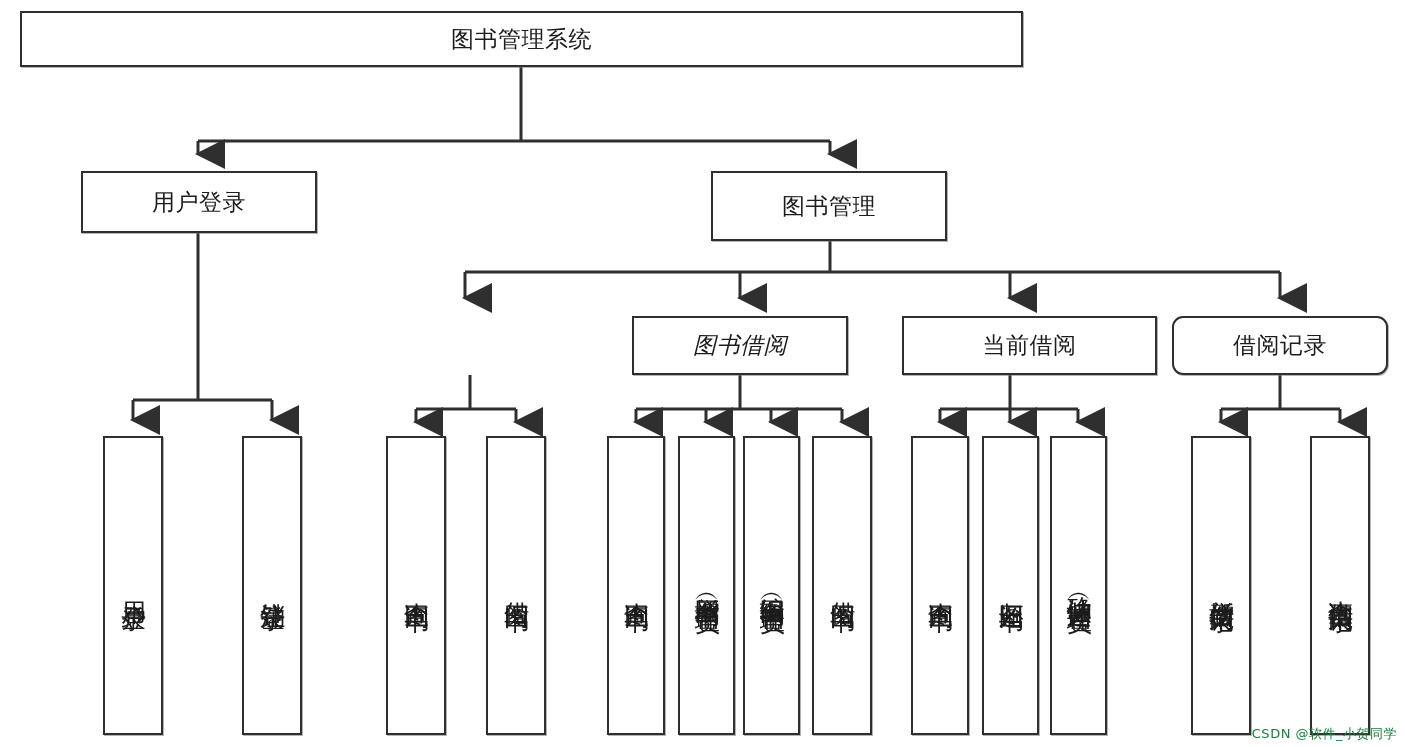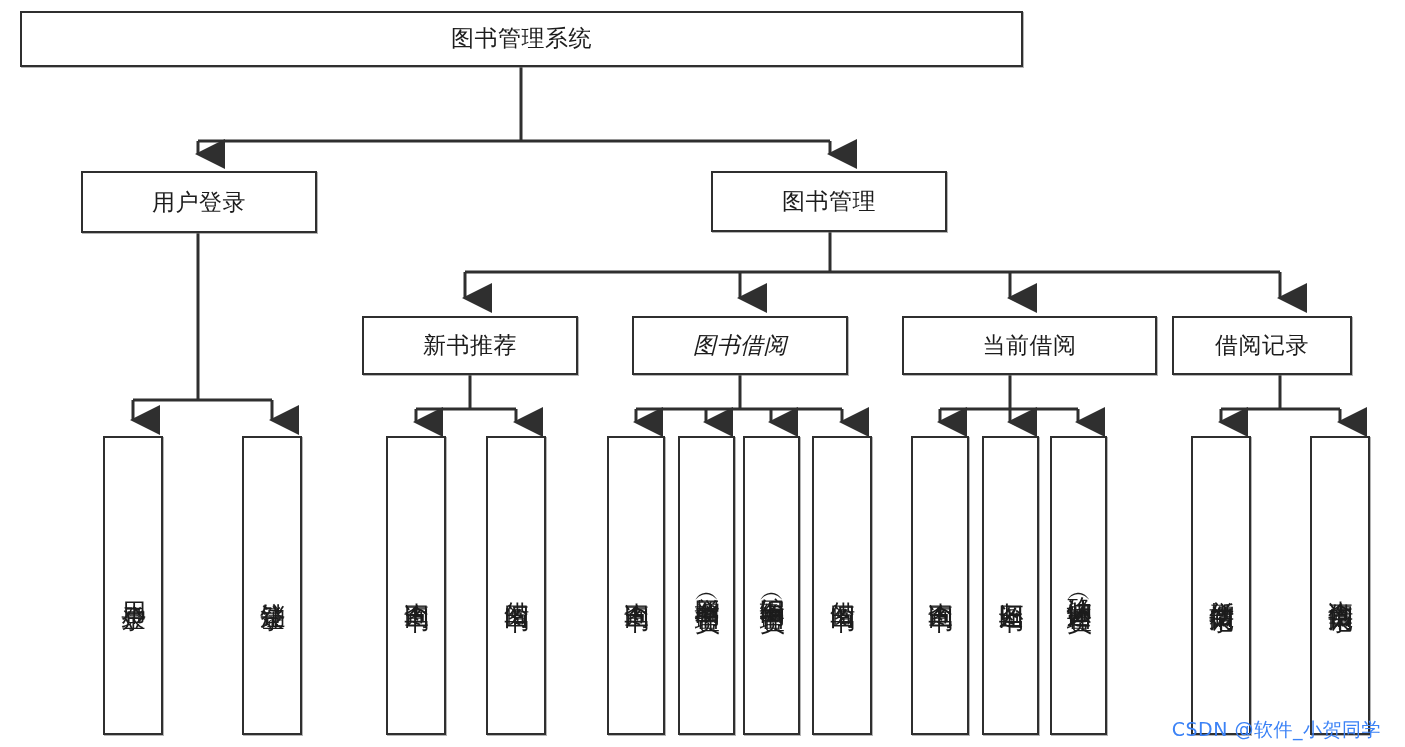"图书管理系统" .node.root .label { font-family: Liberation Serif, serif -> none }
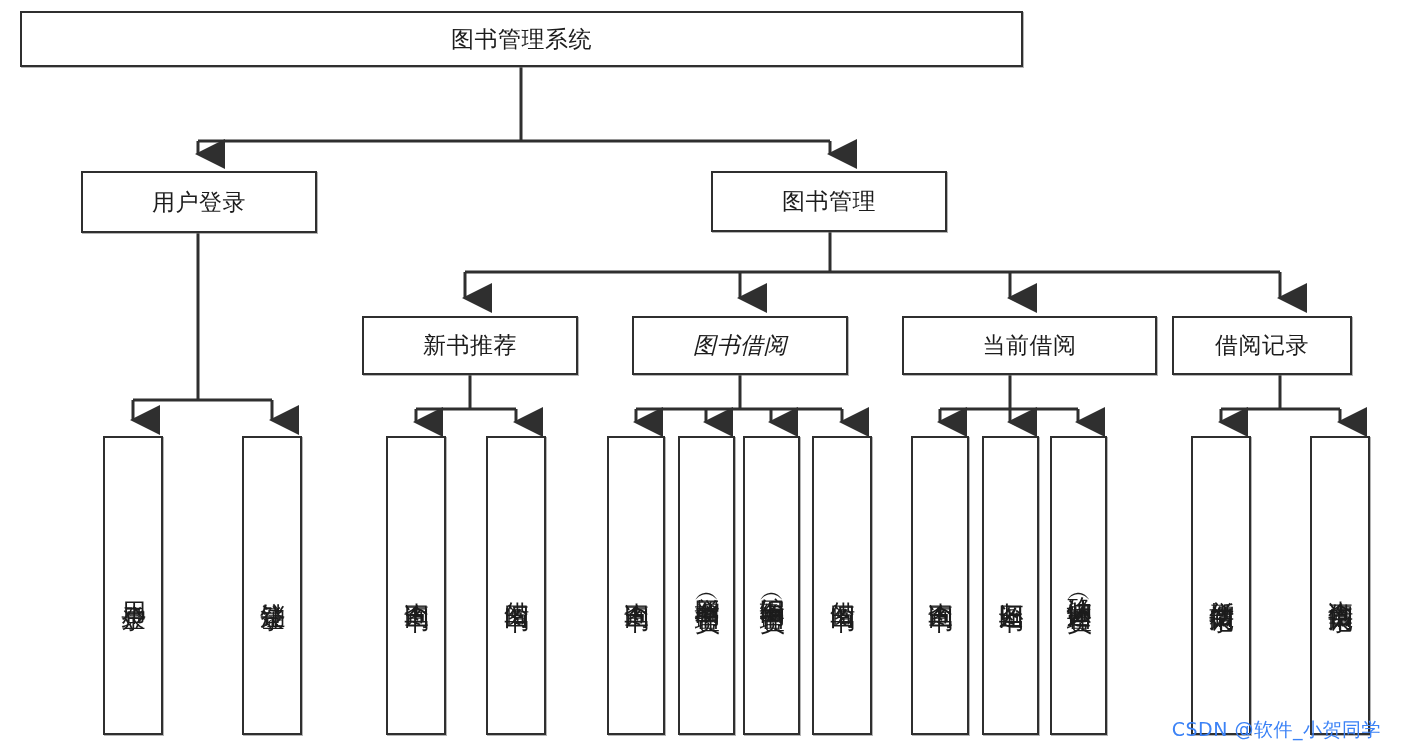"图书管理" div.node { height: 61px -> 70px }
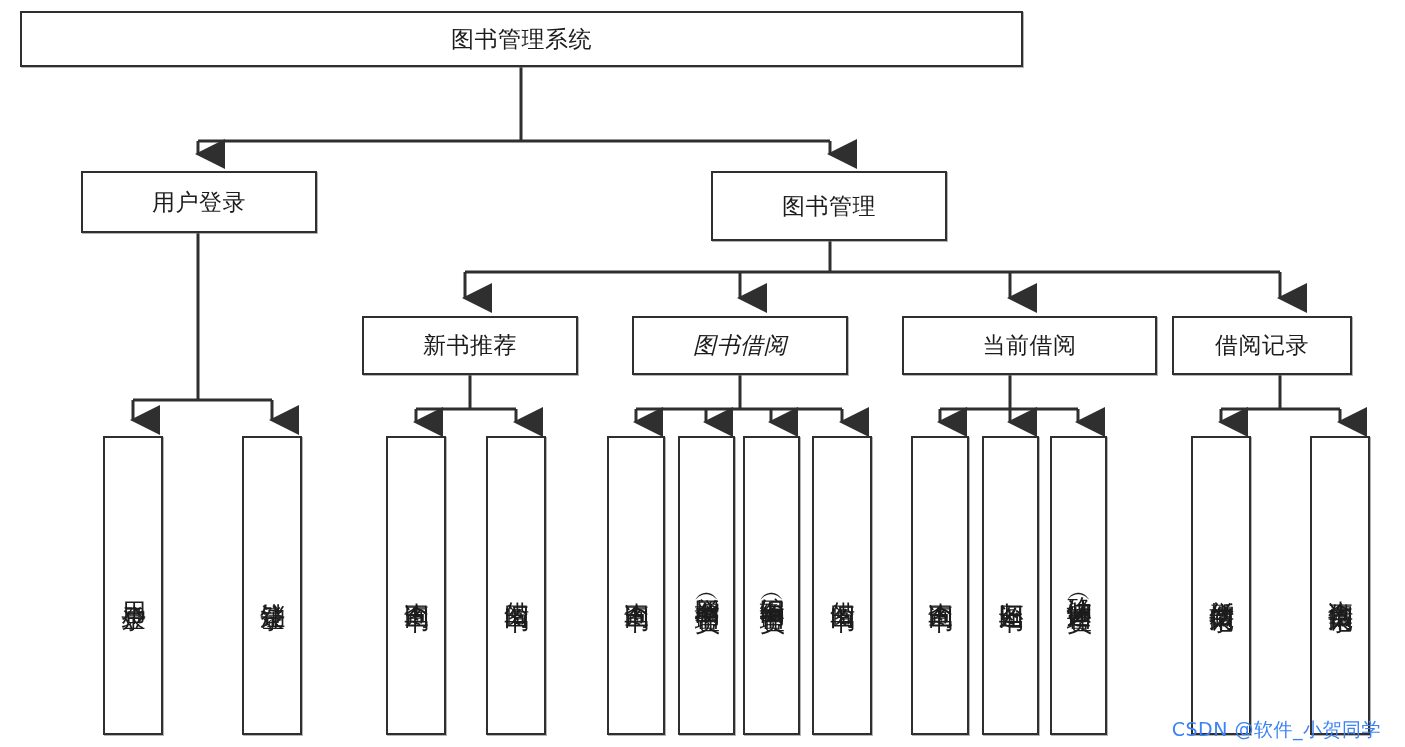"新书推荐" div.node { html: <div> <span>新书推荐</span> </div> -> none }
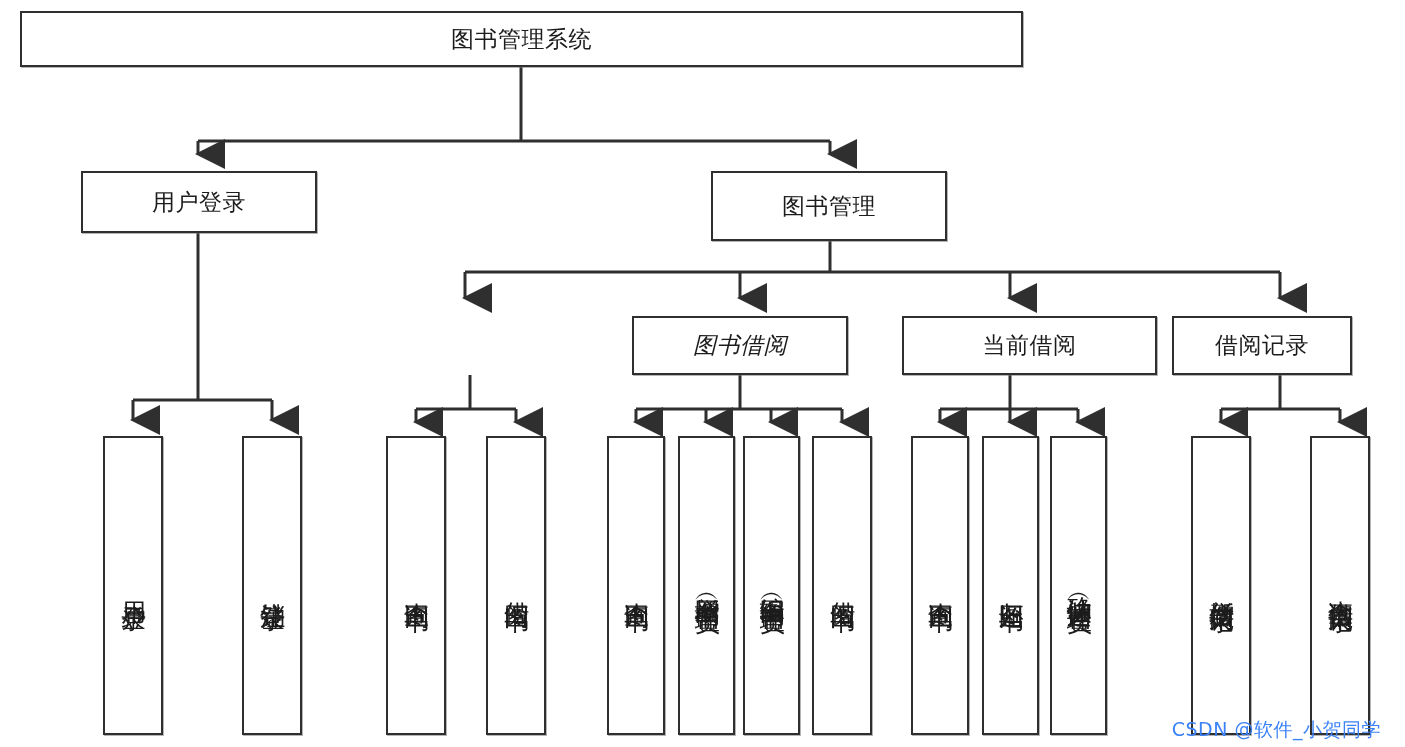"借阅记录" div.node { border-radius: none -> 11px; width: 180px -> 216px }
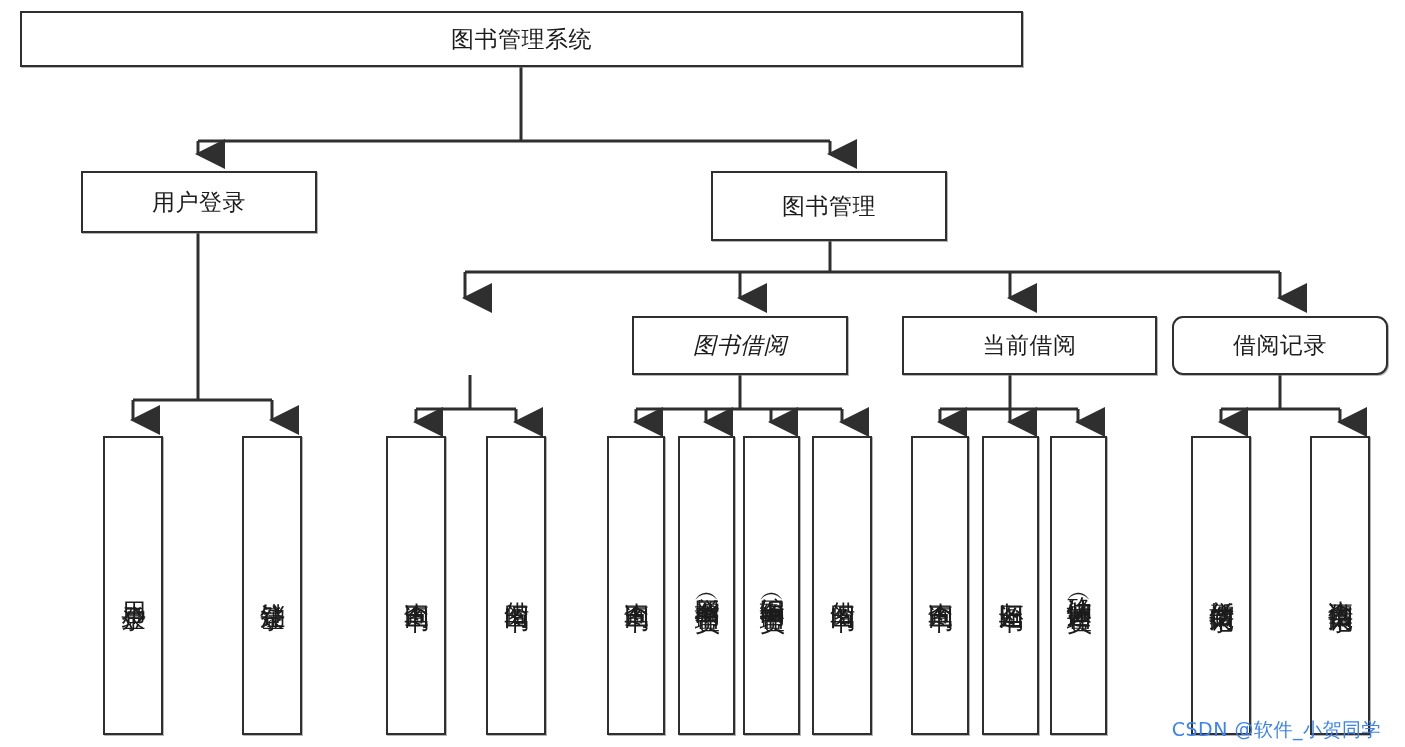"CSDN @软件_小贺同学" #watermark { color: #3b82f6 -> #15803d; font-size: 19px -> 13px; right: 24px -> 8px }
